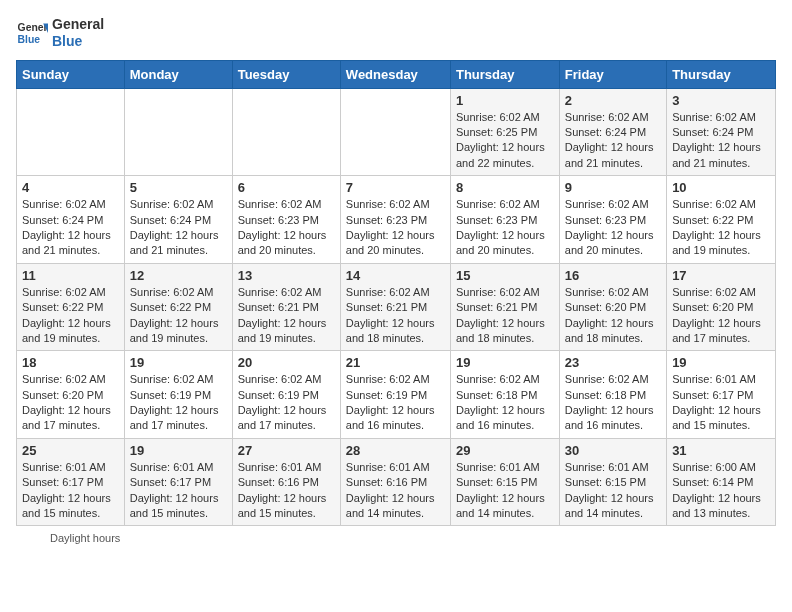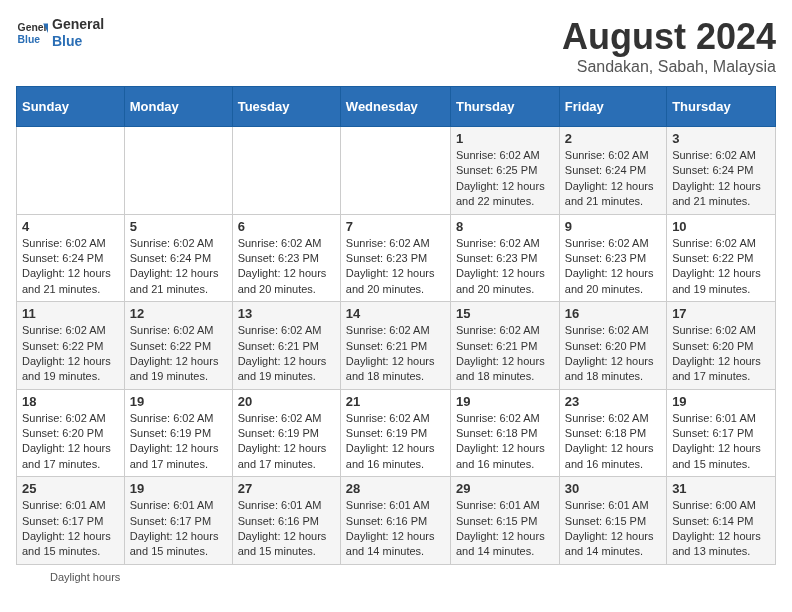"August 2024" div.title-block { html: <div> <div>August 2024</div> <div>Sandakan, Sabah, Malaysia</div> </div> -> none }
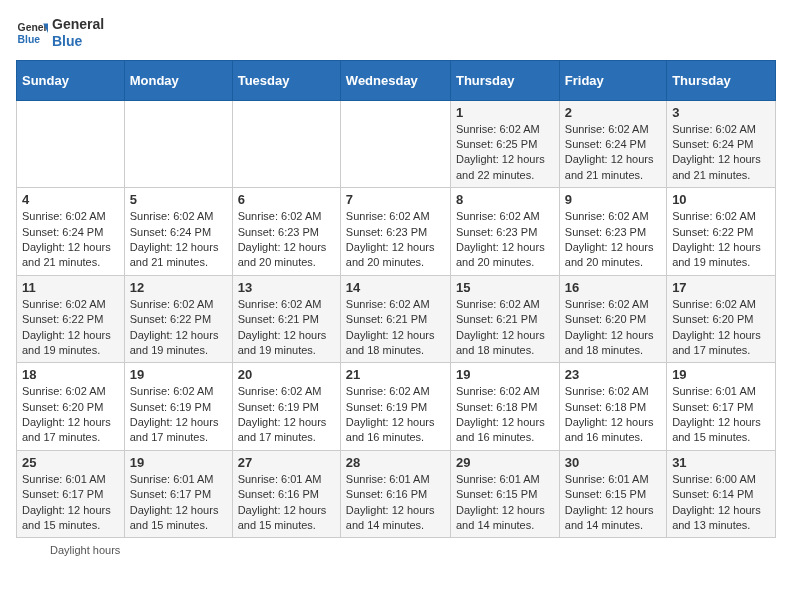"Sunday" thead tr th { padding: 12px 5px -> 6px 5px }
